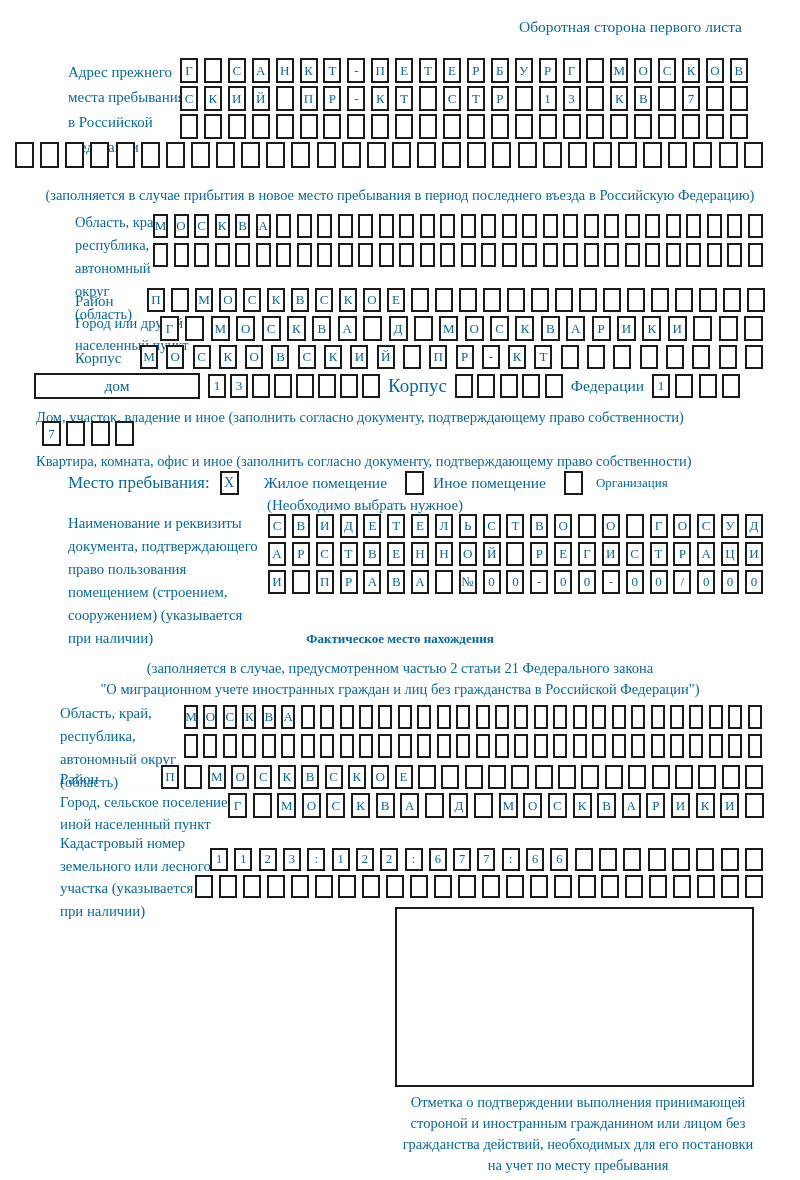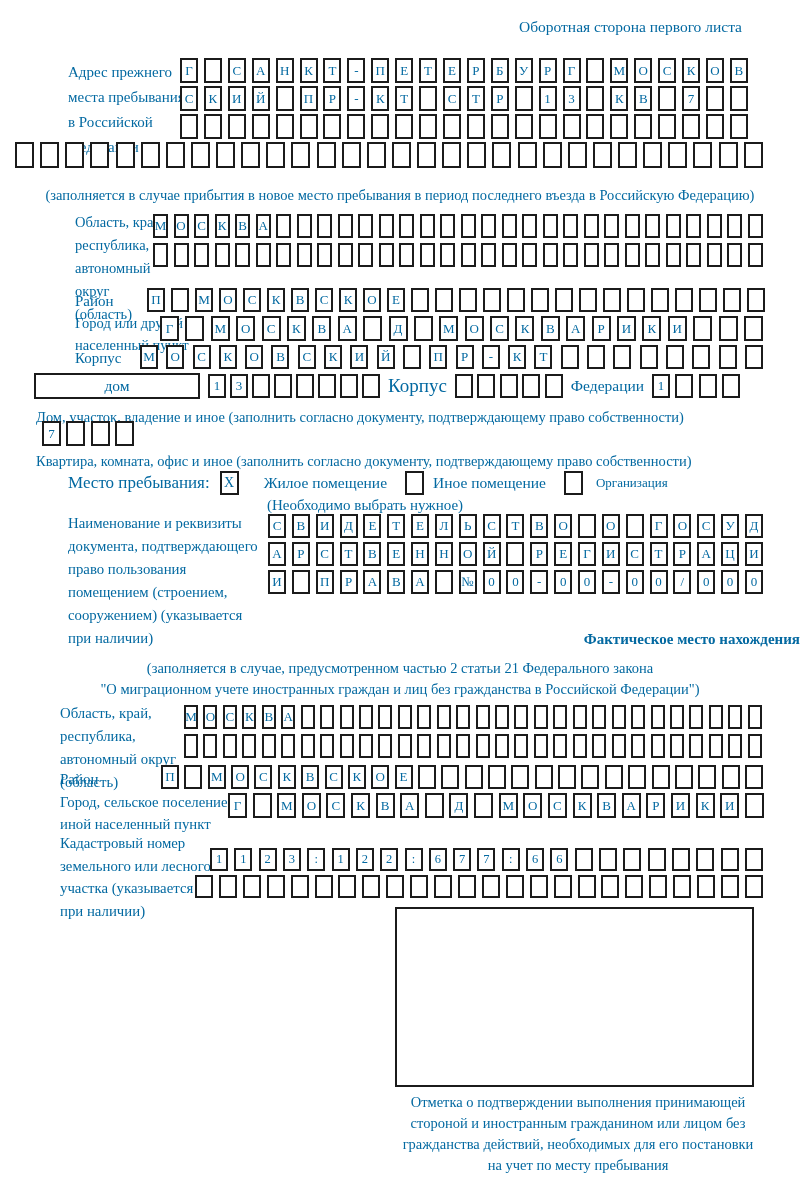"Фактическое место нахождения" div.ttl { font-size: 15px -> 13px; text-align: right -> none }
